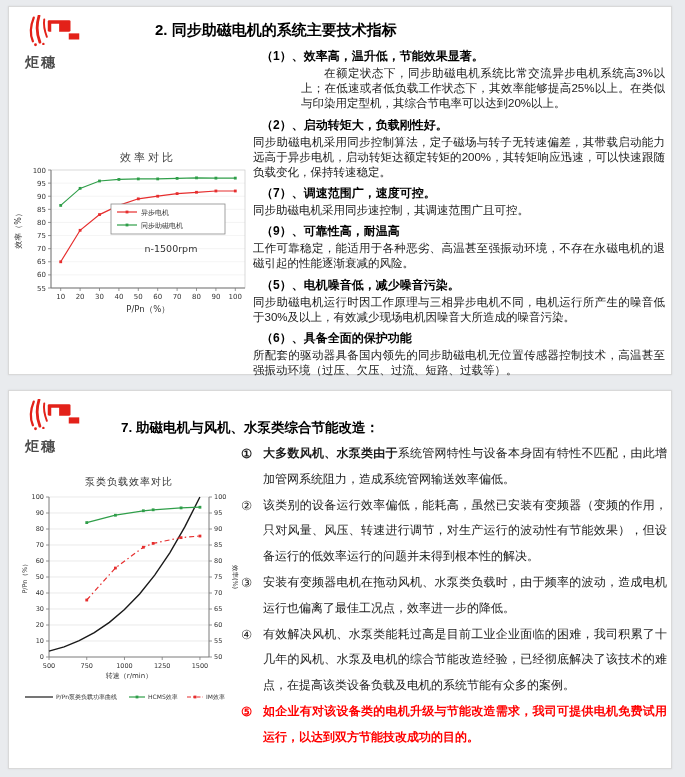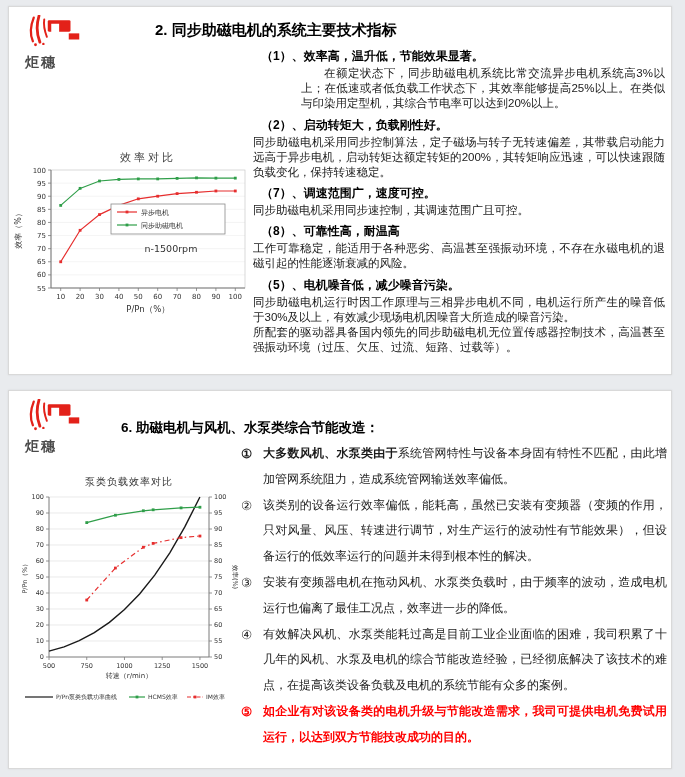"（8）、可靠性高，耐温高" p.s1-h { text: 8 -> 9 }
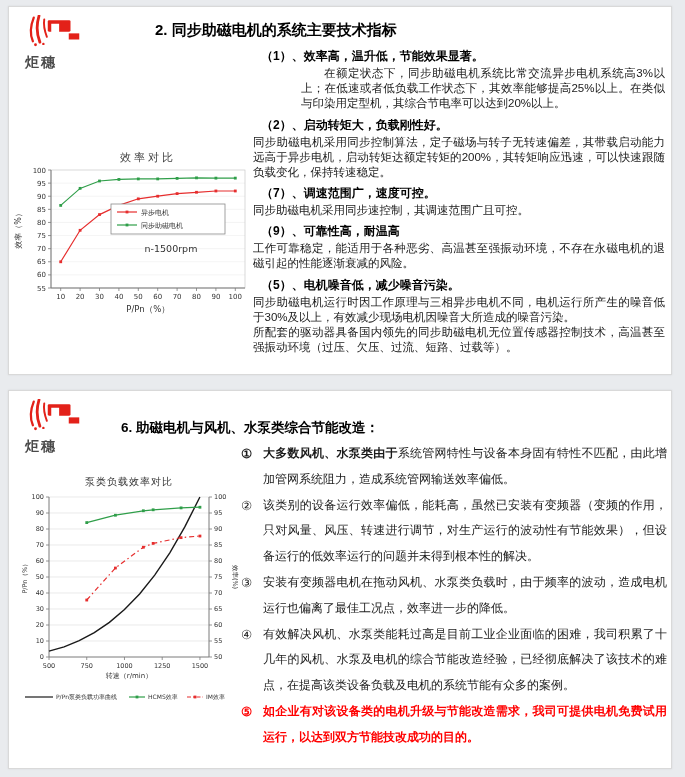"（6）、具备全面的保护功能" p.s1-h { html: none -> <p>（6）、具备全面的保护功能</p> }
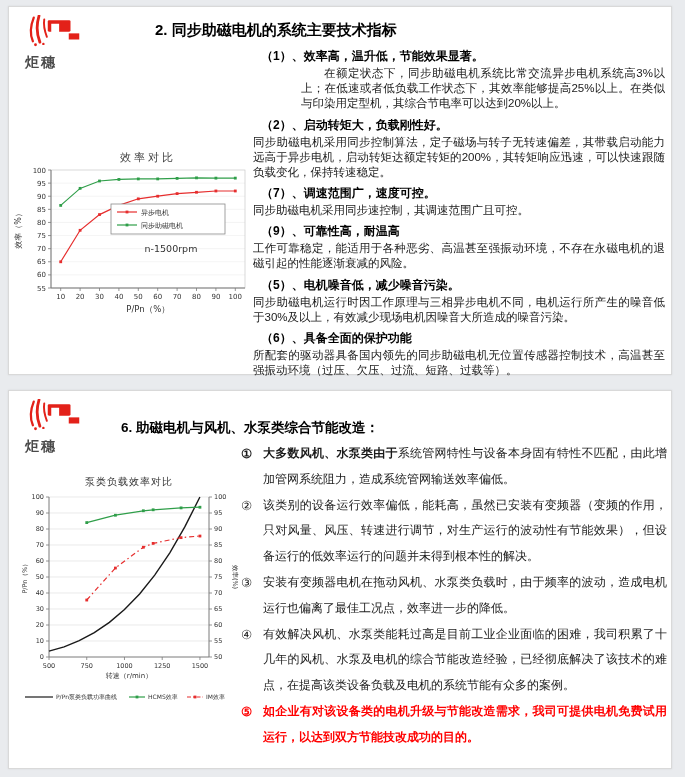"6. 助磁电机与风机、水泵类综合节能改造：" div.sec-title { text: 6 -> 7 }
